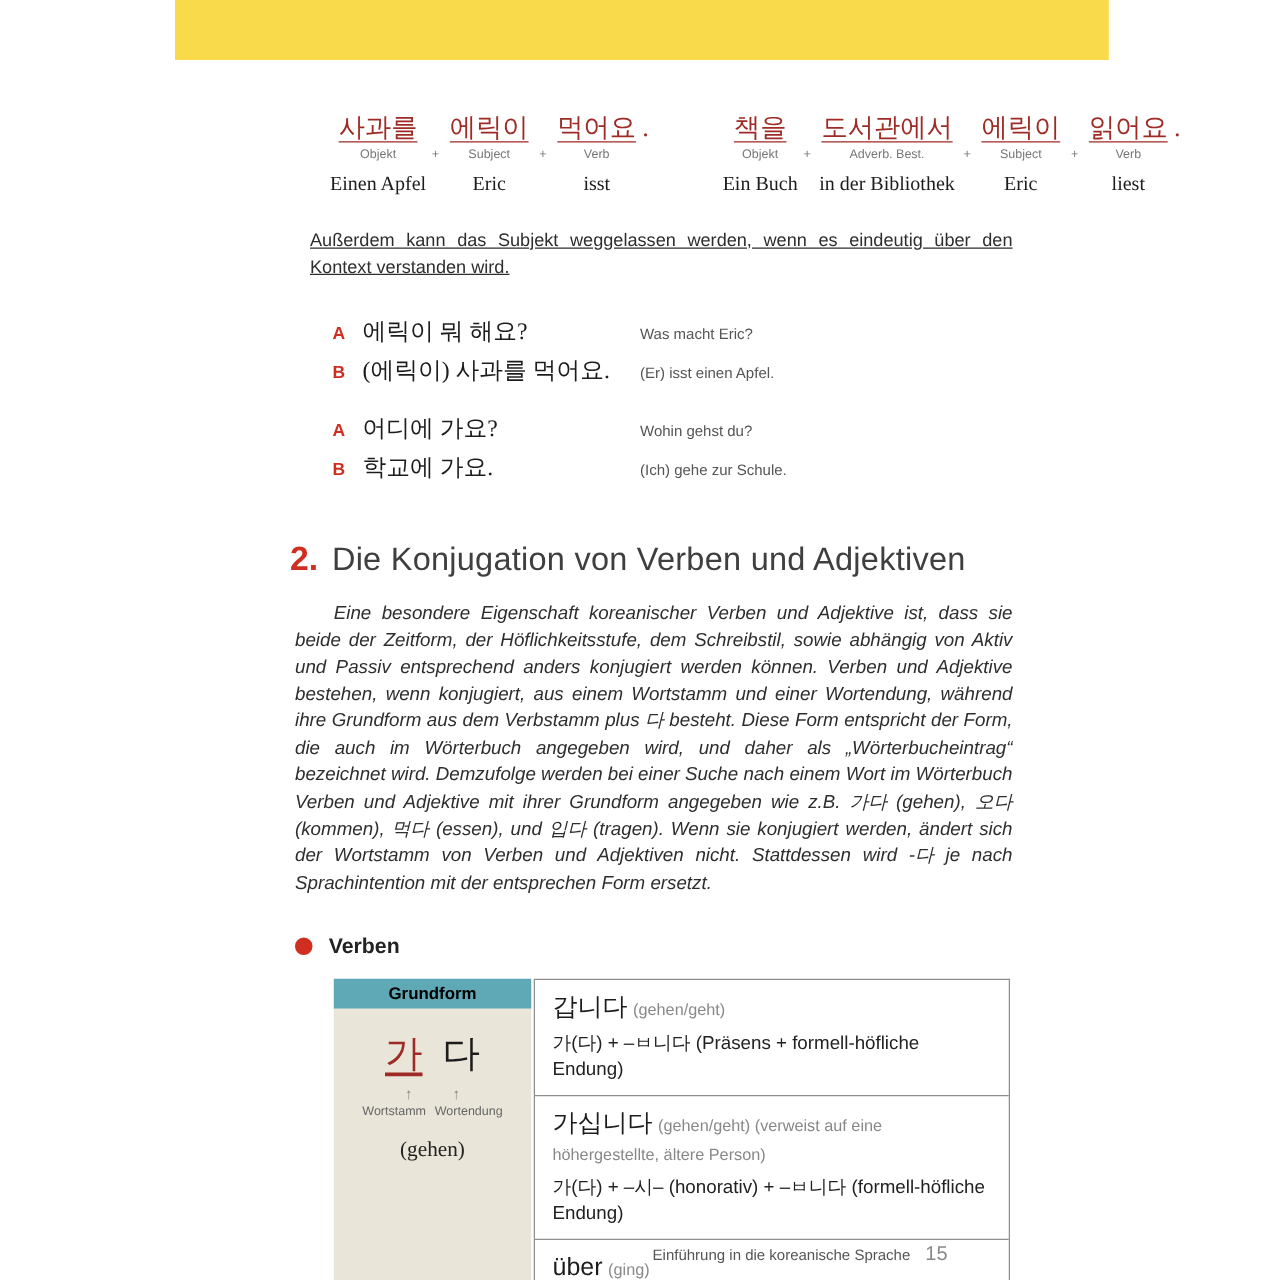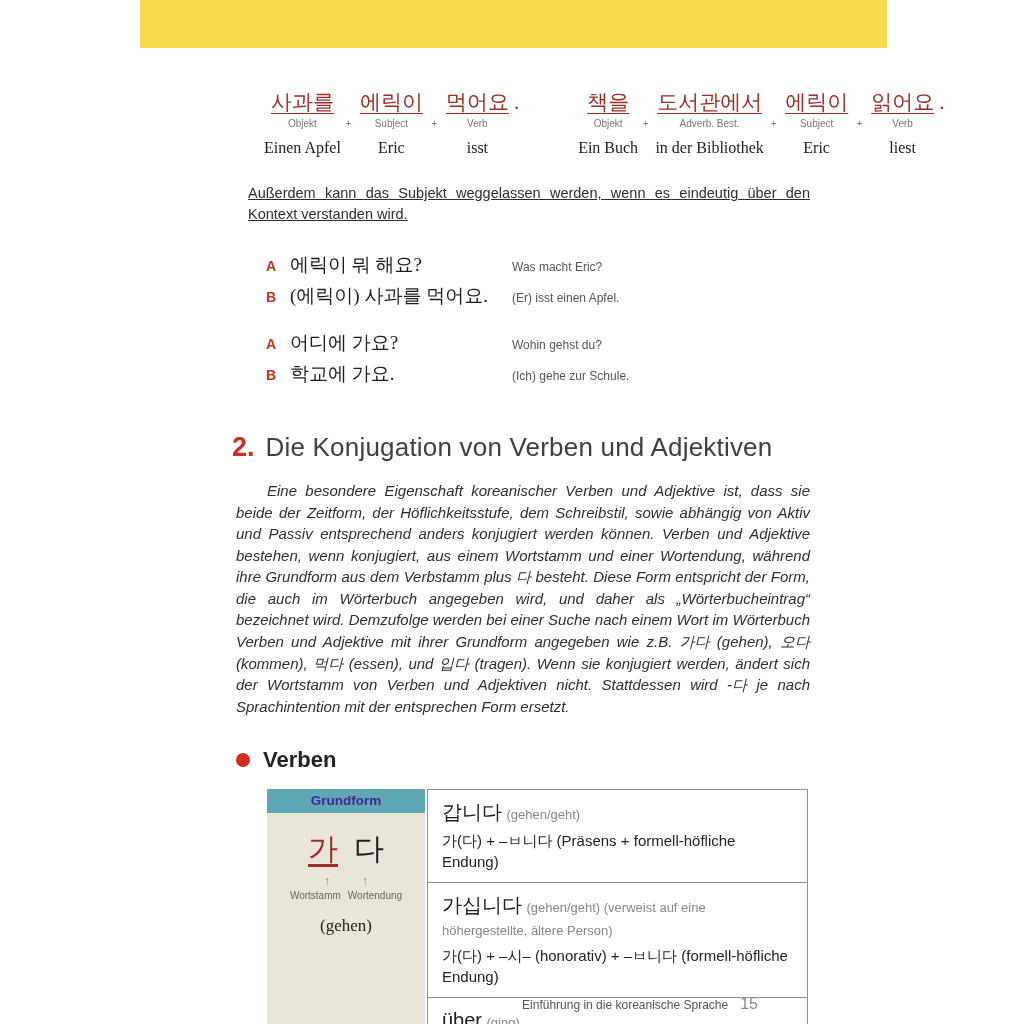"Verben" .verben-label { font-size: 22px -> 17px }
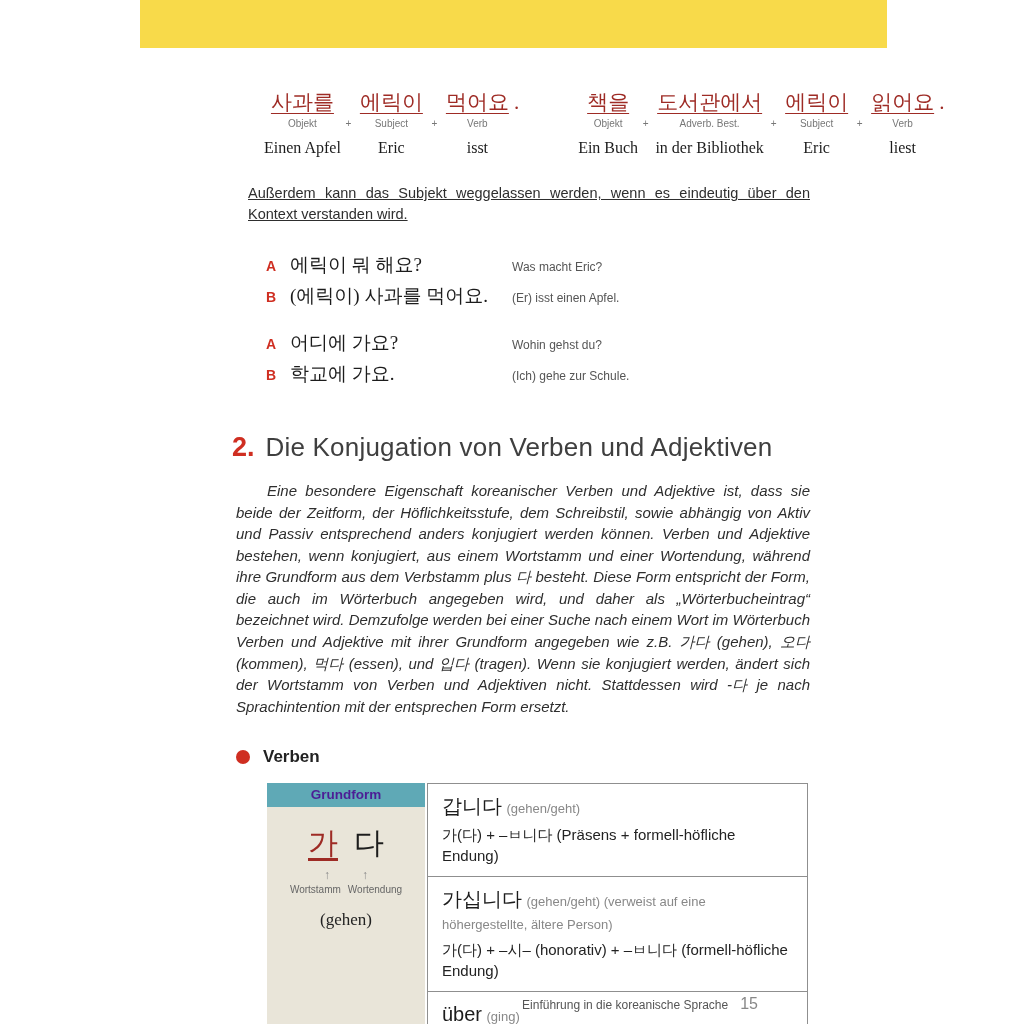"Grundform" .gtable-header { color: #4c1d95 -> #000000 }
